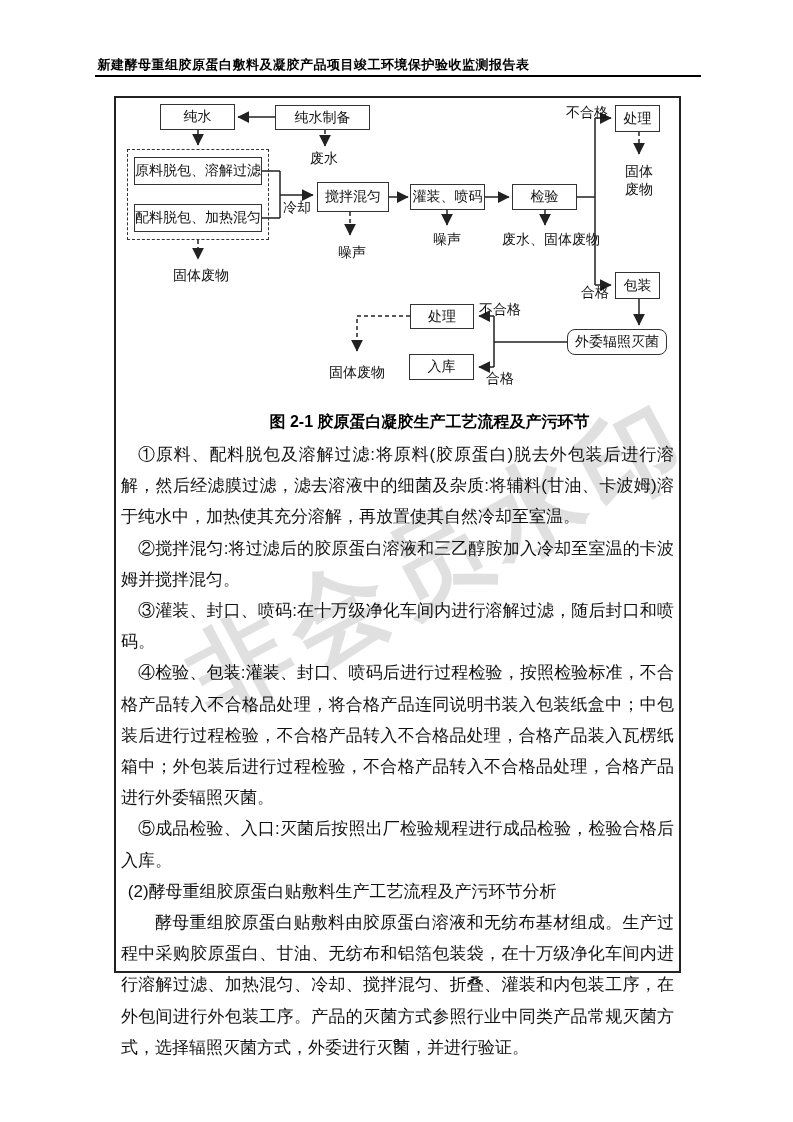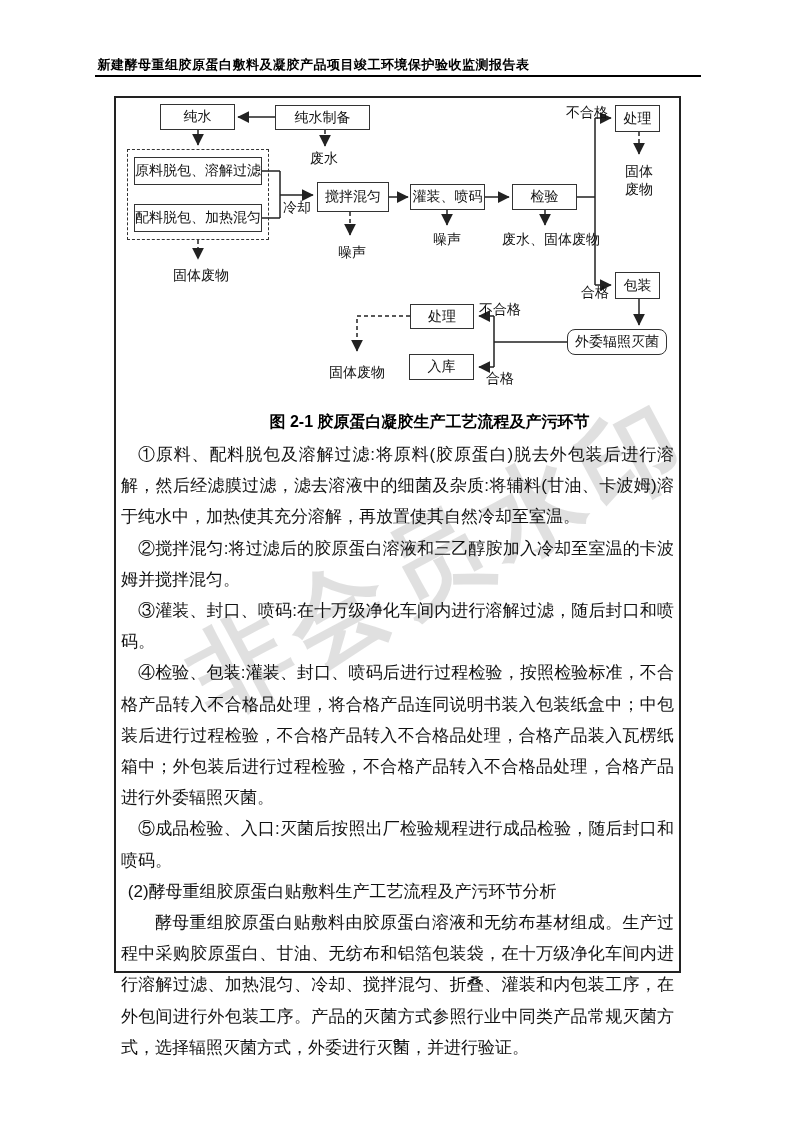"⑤成品检验、入口:灭菌后按照出厂检验规程进行成品检验，随后封口和喷码。" p.ind1 { text: 随后封口和喷码 -> 检验合格后入库 }
